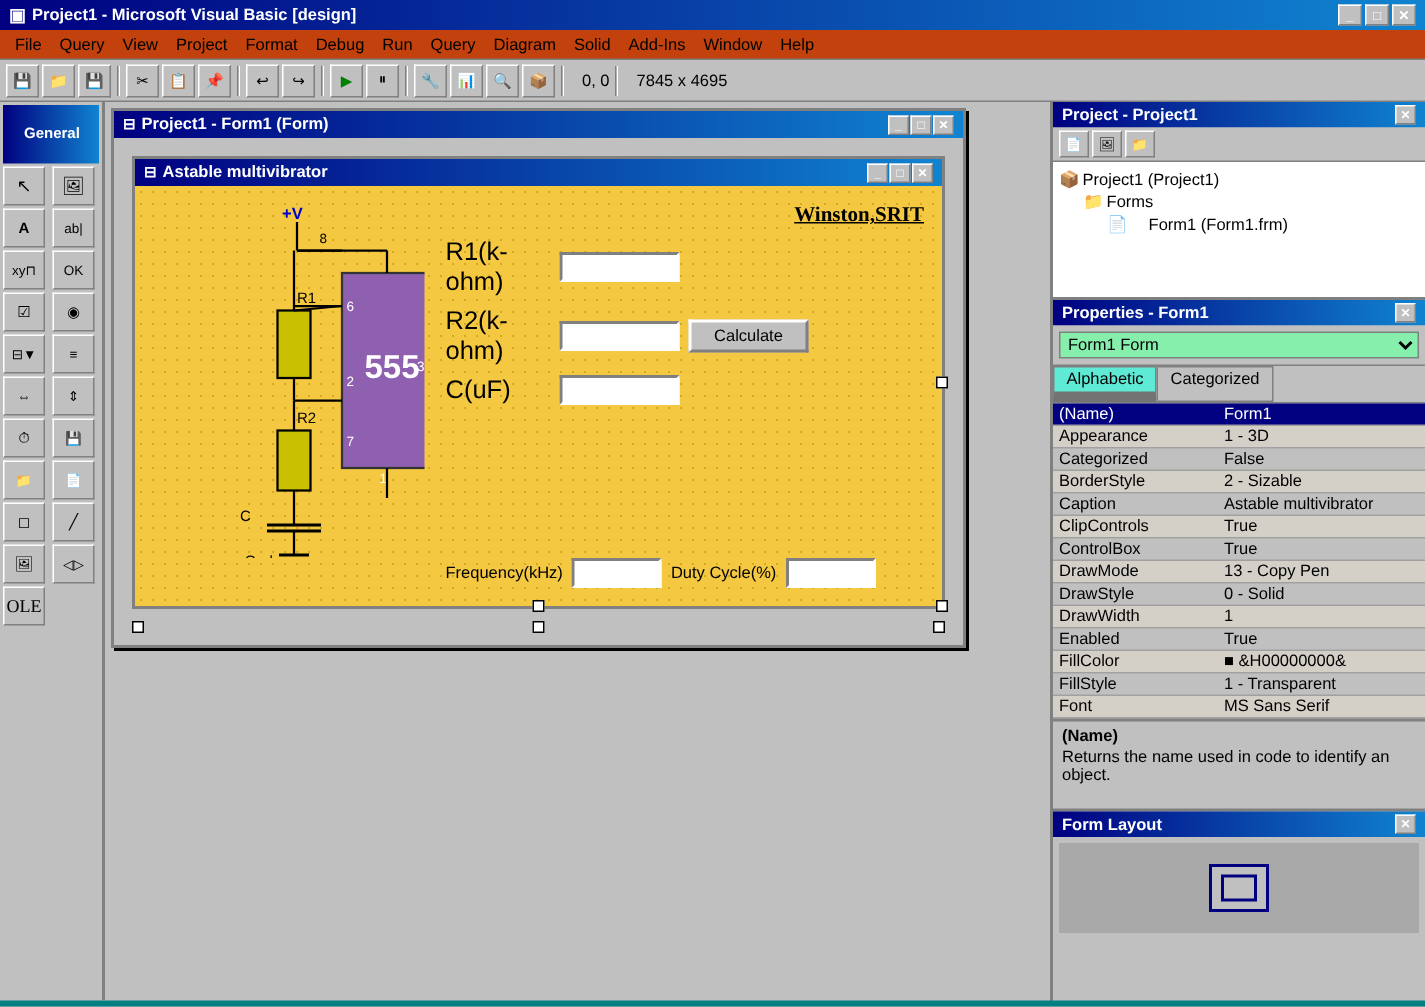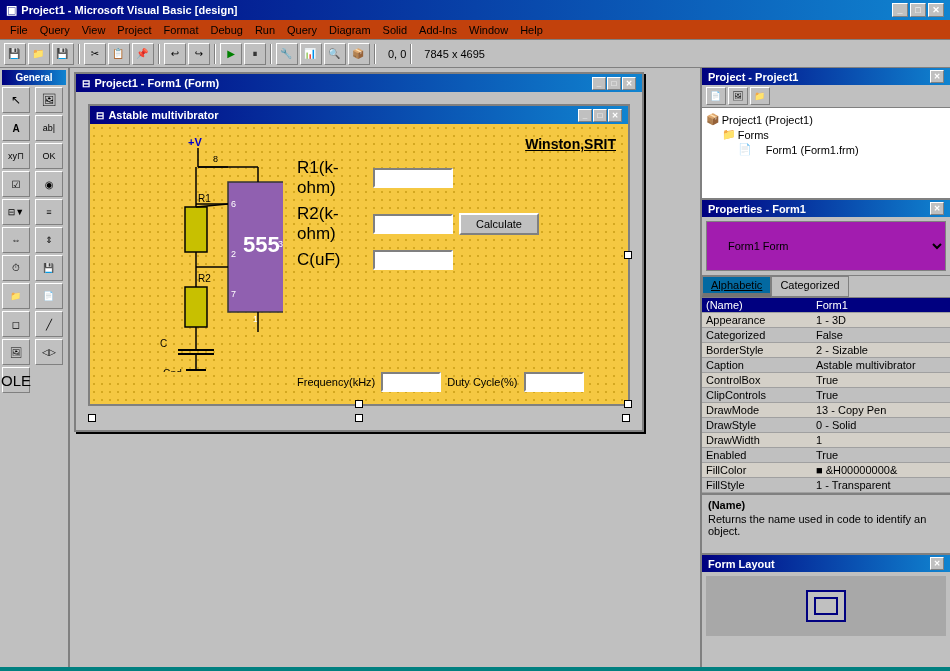"General" .toolbox-title { padding: 2px -> 14px }
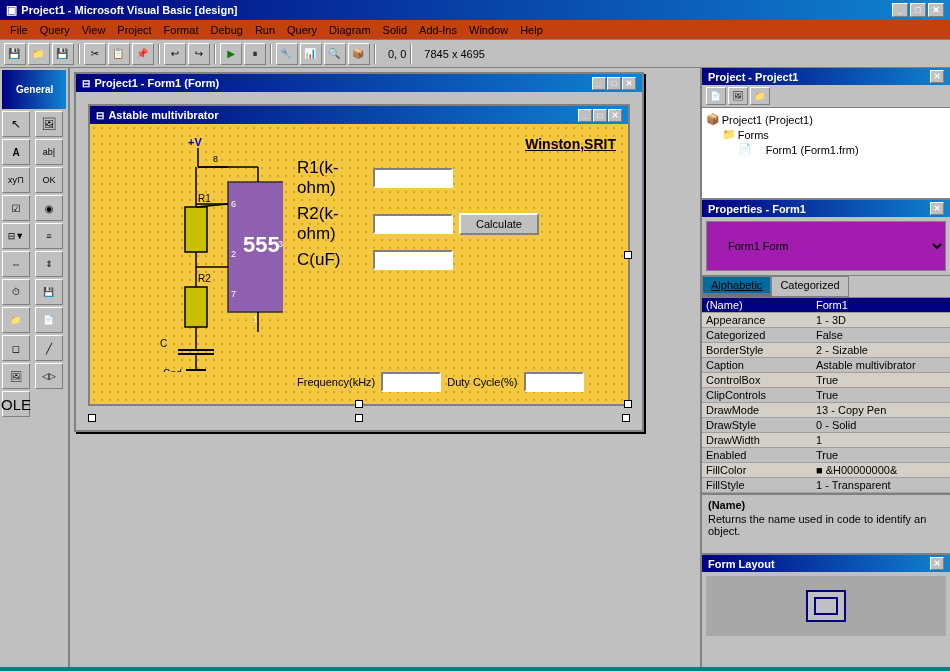"Winston,SRIT" .author-text { font-family: Liberation Sans, sans-serif -> Liberation Serif, serif }
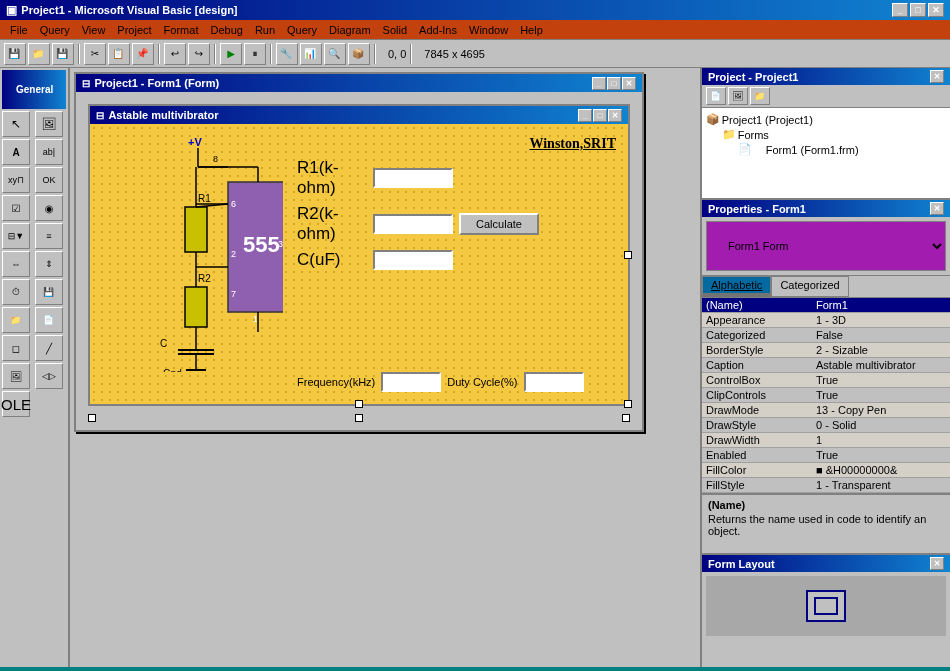"Form1 Form" .prop-dropdown { background: #a21caf -> #86efac; padding: 17px -> 1px }
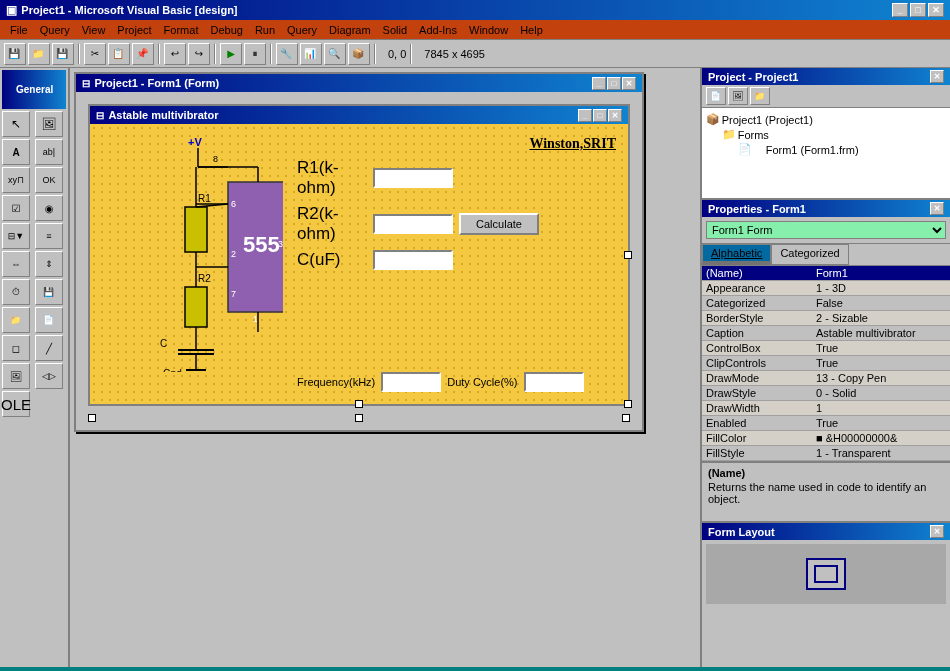"Alphabetic" .prop-tab.active { background: #0369a1 -> #5eead4; border-bottom: 4px solid #737373 -> 7px solid #737373; text-decoration: underline -> none }
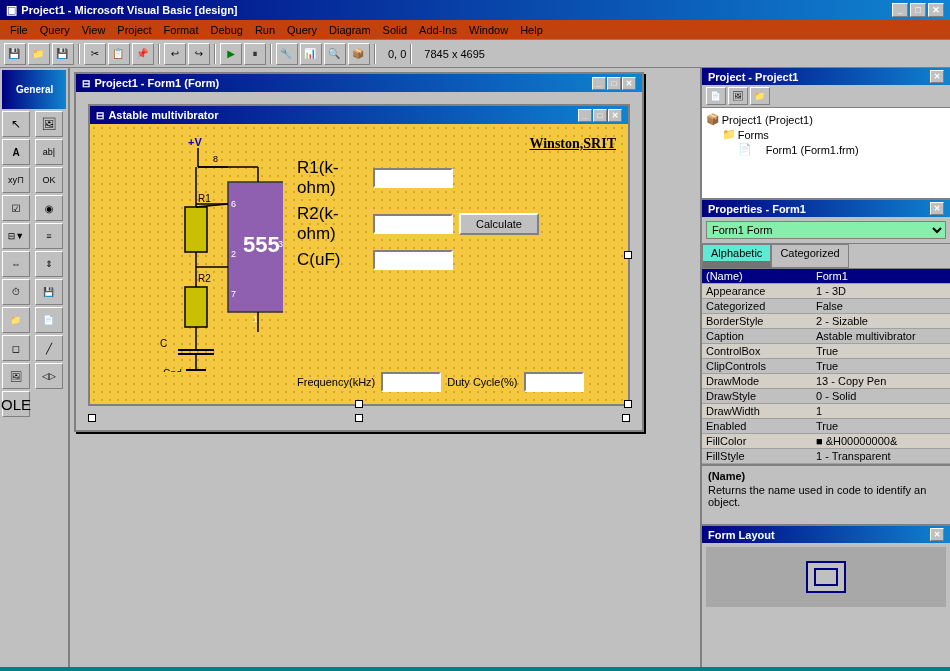"ControlBox" tr { order: before "ClipControls" -> after "ClipControls" }
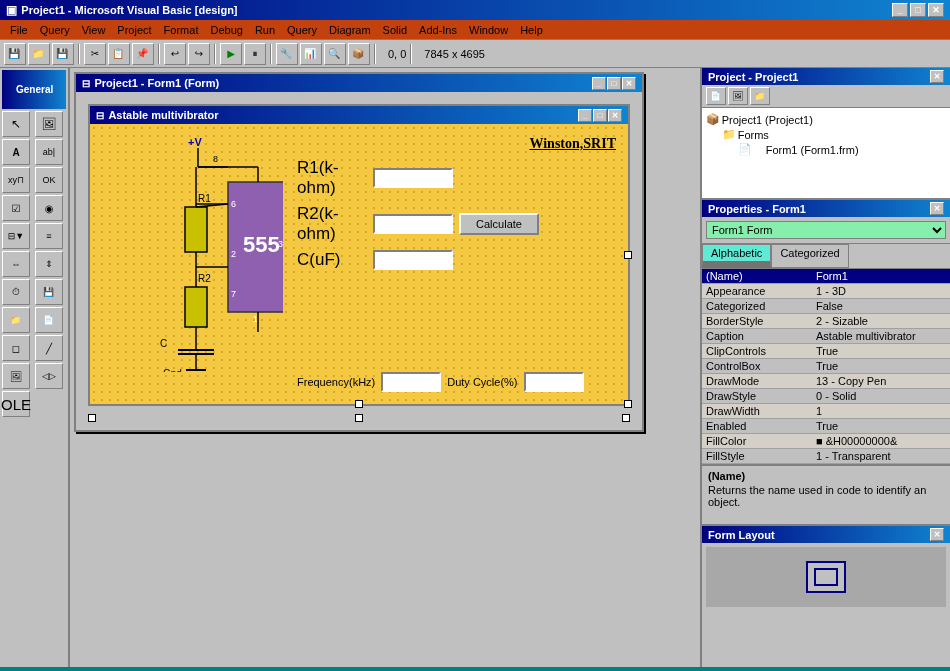"OLE" div.tool-btn { font-family: none -> Liberation Serif, serif; font-size: 15px -> 12px }
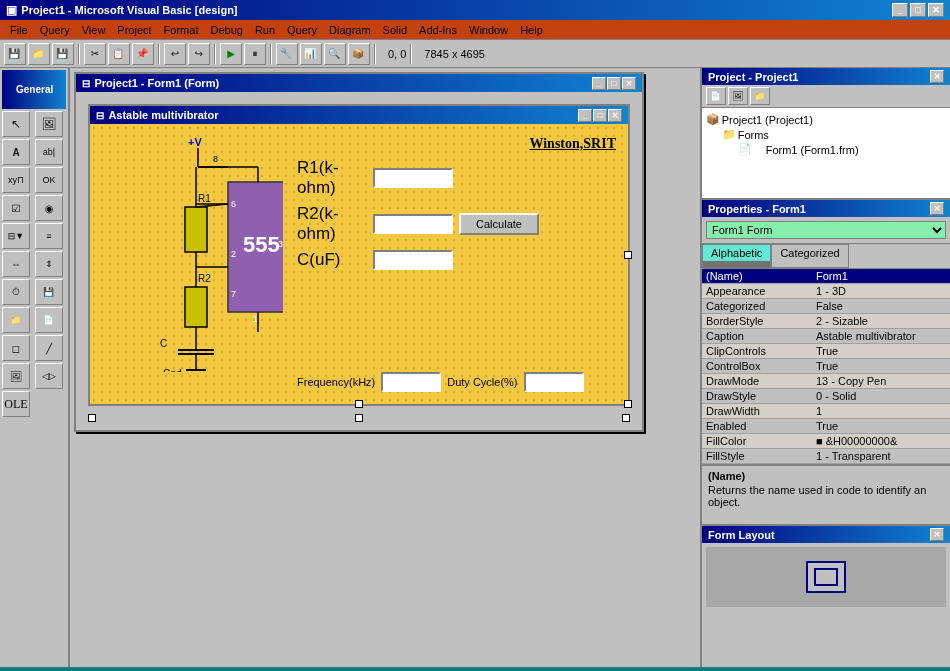"Font" tr { html: none -> <tr> <td>Font</td> <td>MS Sans Serif</td> </tr> }
